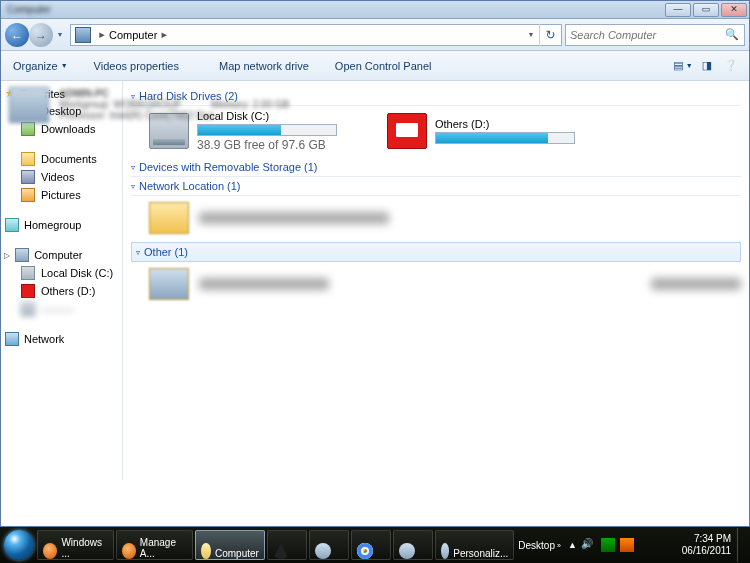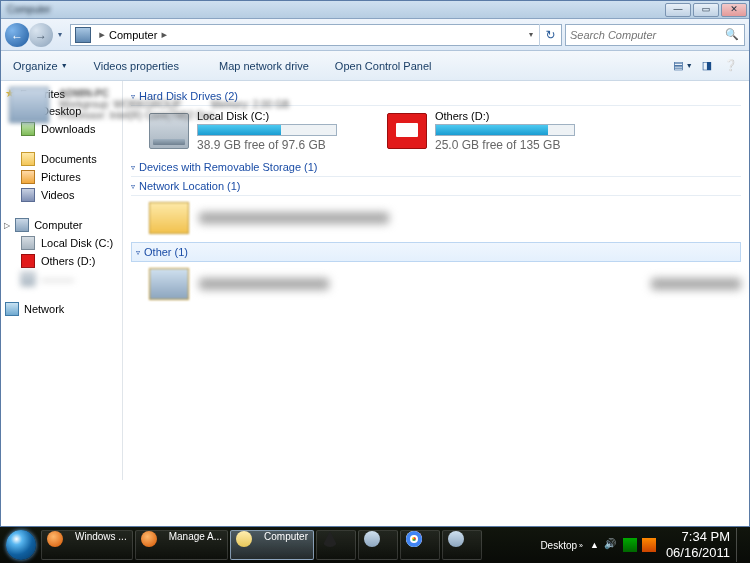"25.0 GB free of 135" div.dfree { html: <div>25.0 GB free of 135 GB</div> -> none }
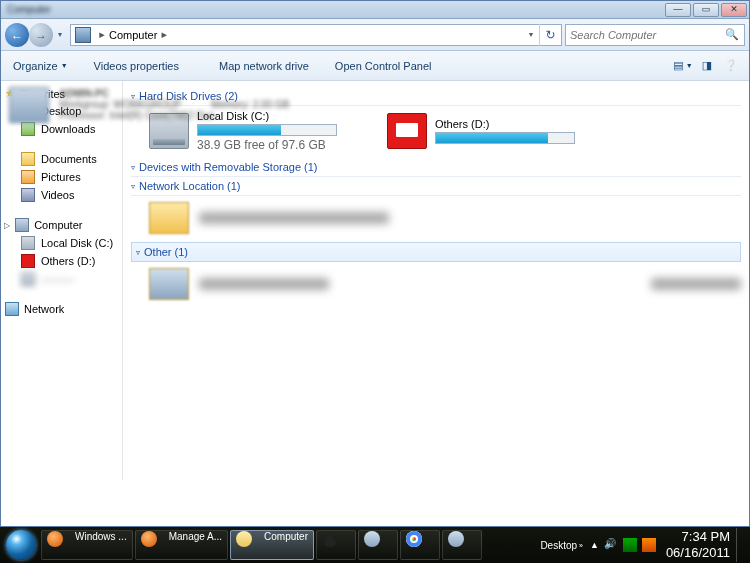"Pictures" div.side-item { order: before "Videos" -> after "Videos" }
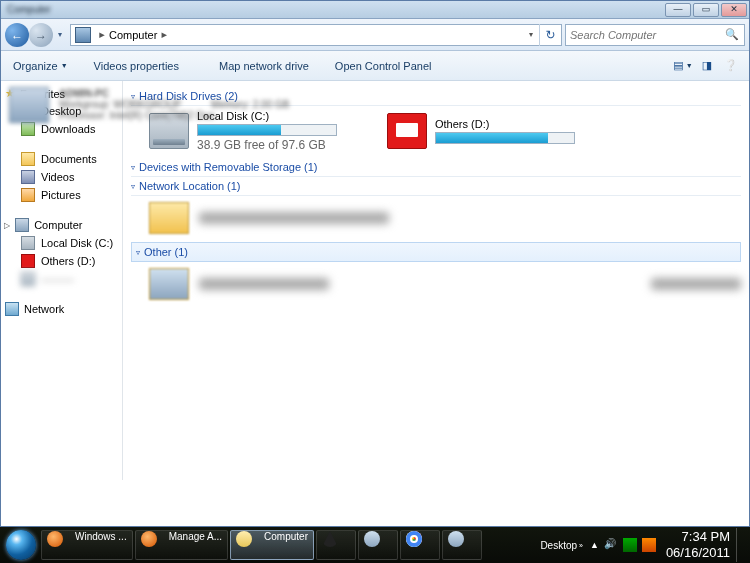"Homegroup" div.side-group { html: none -> <div> <div> <span></span> <span>Homegroup</span> </div> </div> }
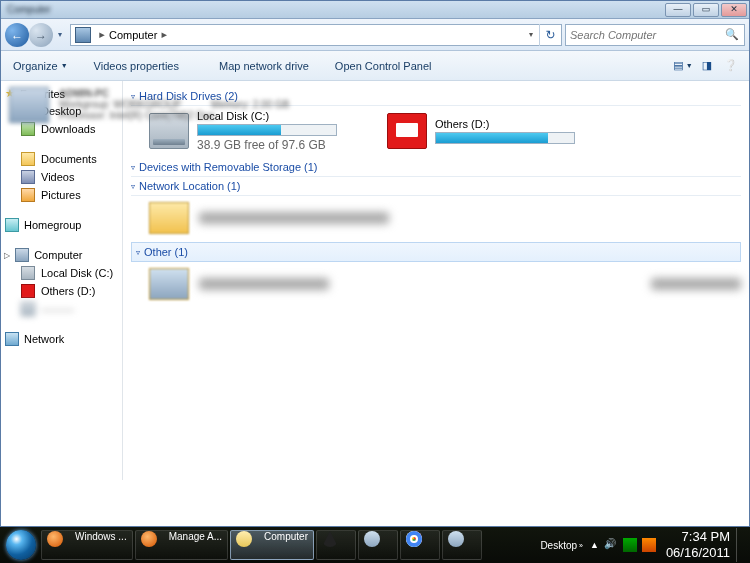"Windows ..." .tbitem { align-items: flex-start -> flex-end; gap: 12px -> 4px }
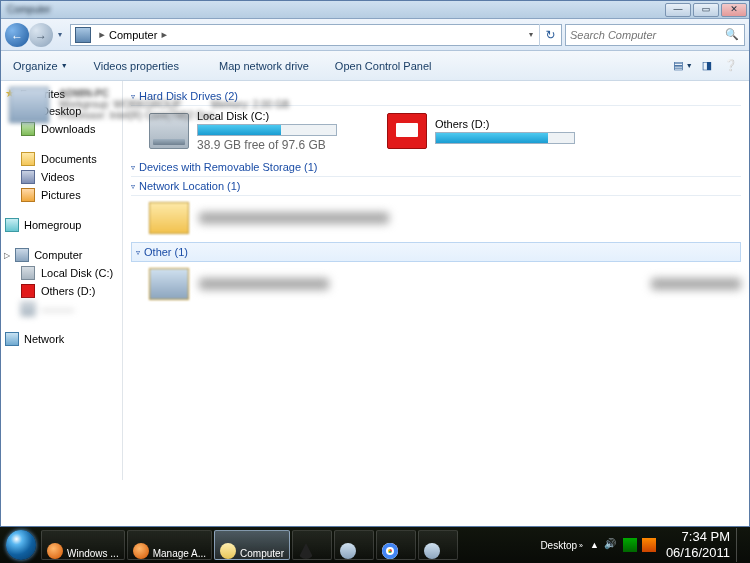"7:34 PM" .clock { font-size: 13px -> 10px; margin-left: none -> 38px }
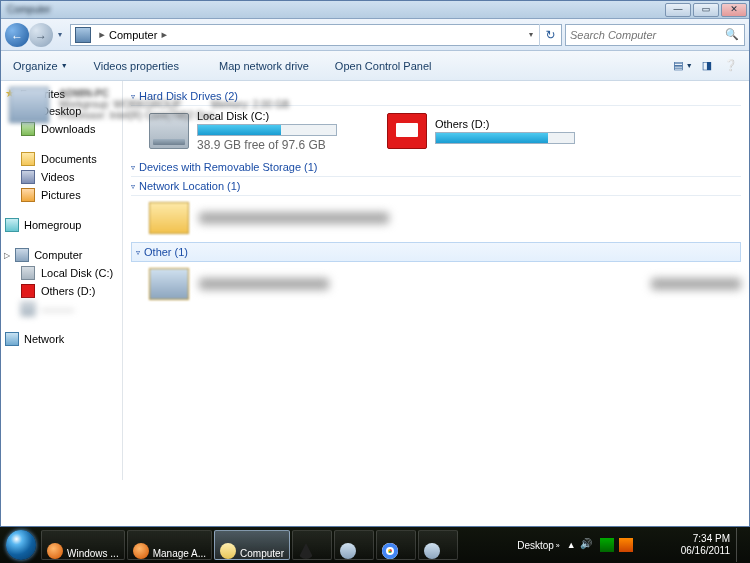"Personaliz..." div.tbitem { html: none -> <div> <div></div> <span>Personaliz...</span> </div> }
